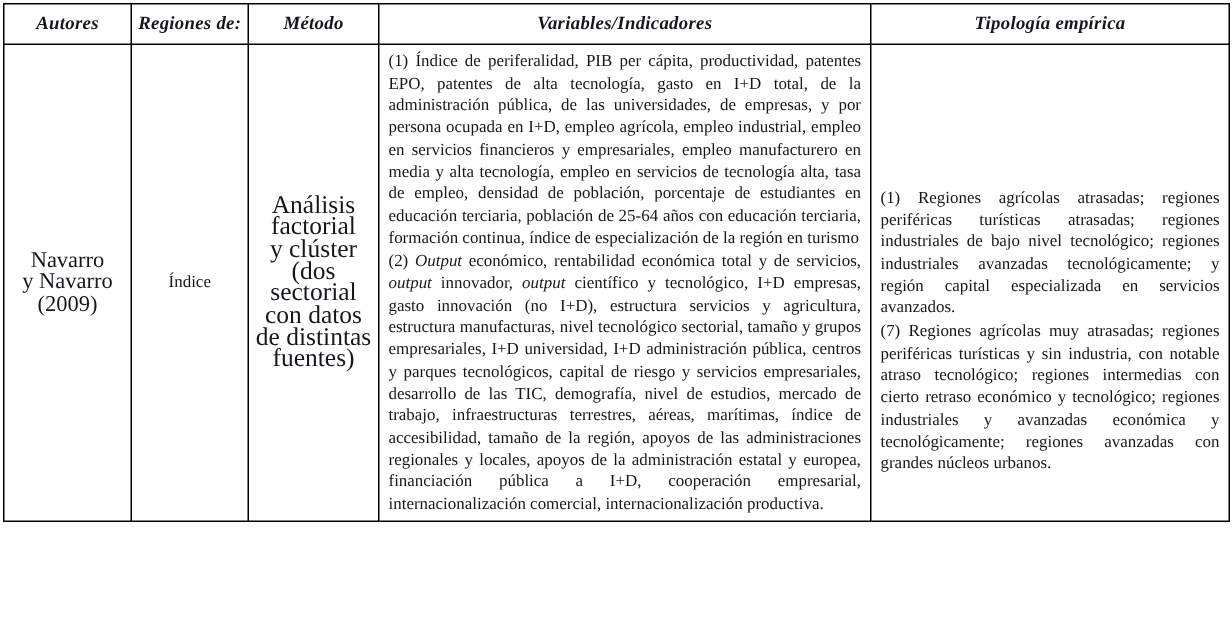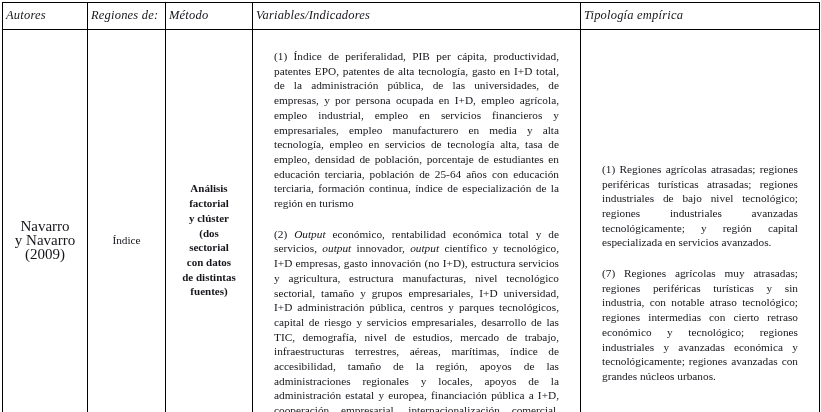"Autores" thead th { font-weight: normal -> bold; text-align: left -> center }
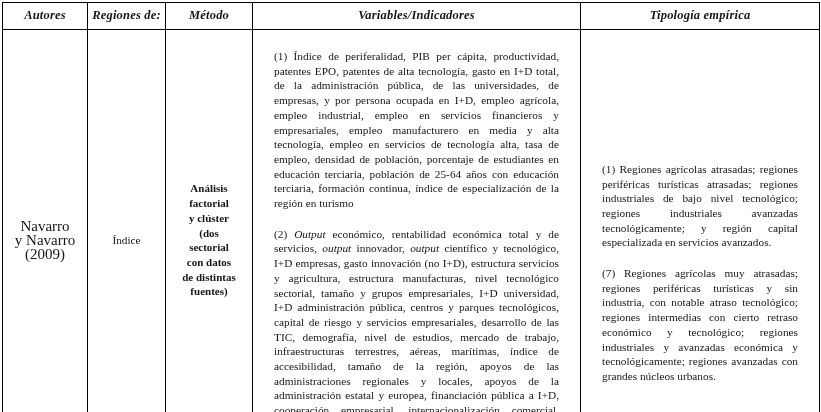"(1) Índice de periferalidad, PIB" td.text-cell p { margin: 16px -> 1px }
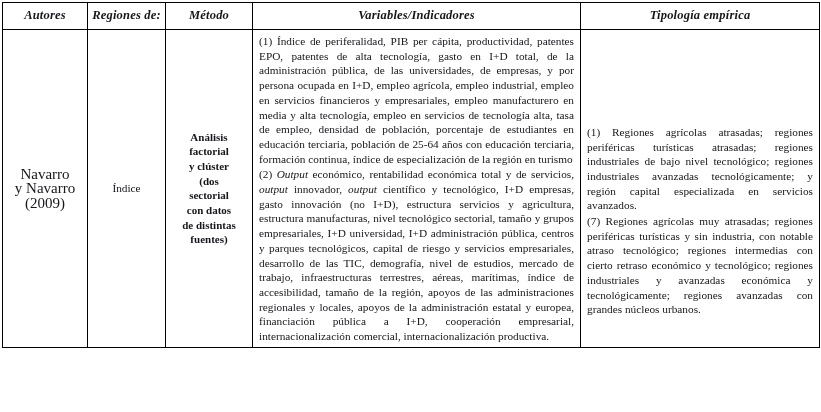"Análisis" .metodo-inner { font-size: 11px -> 17px; font-weight: bold -> none }
